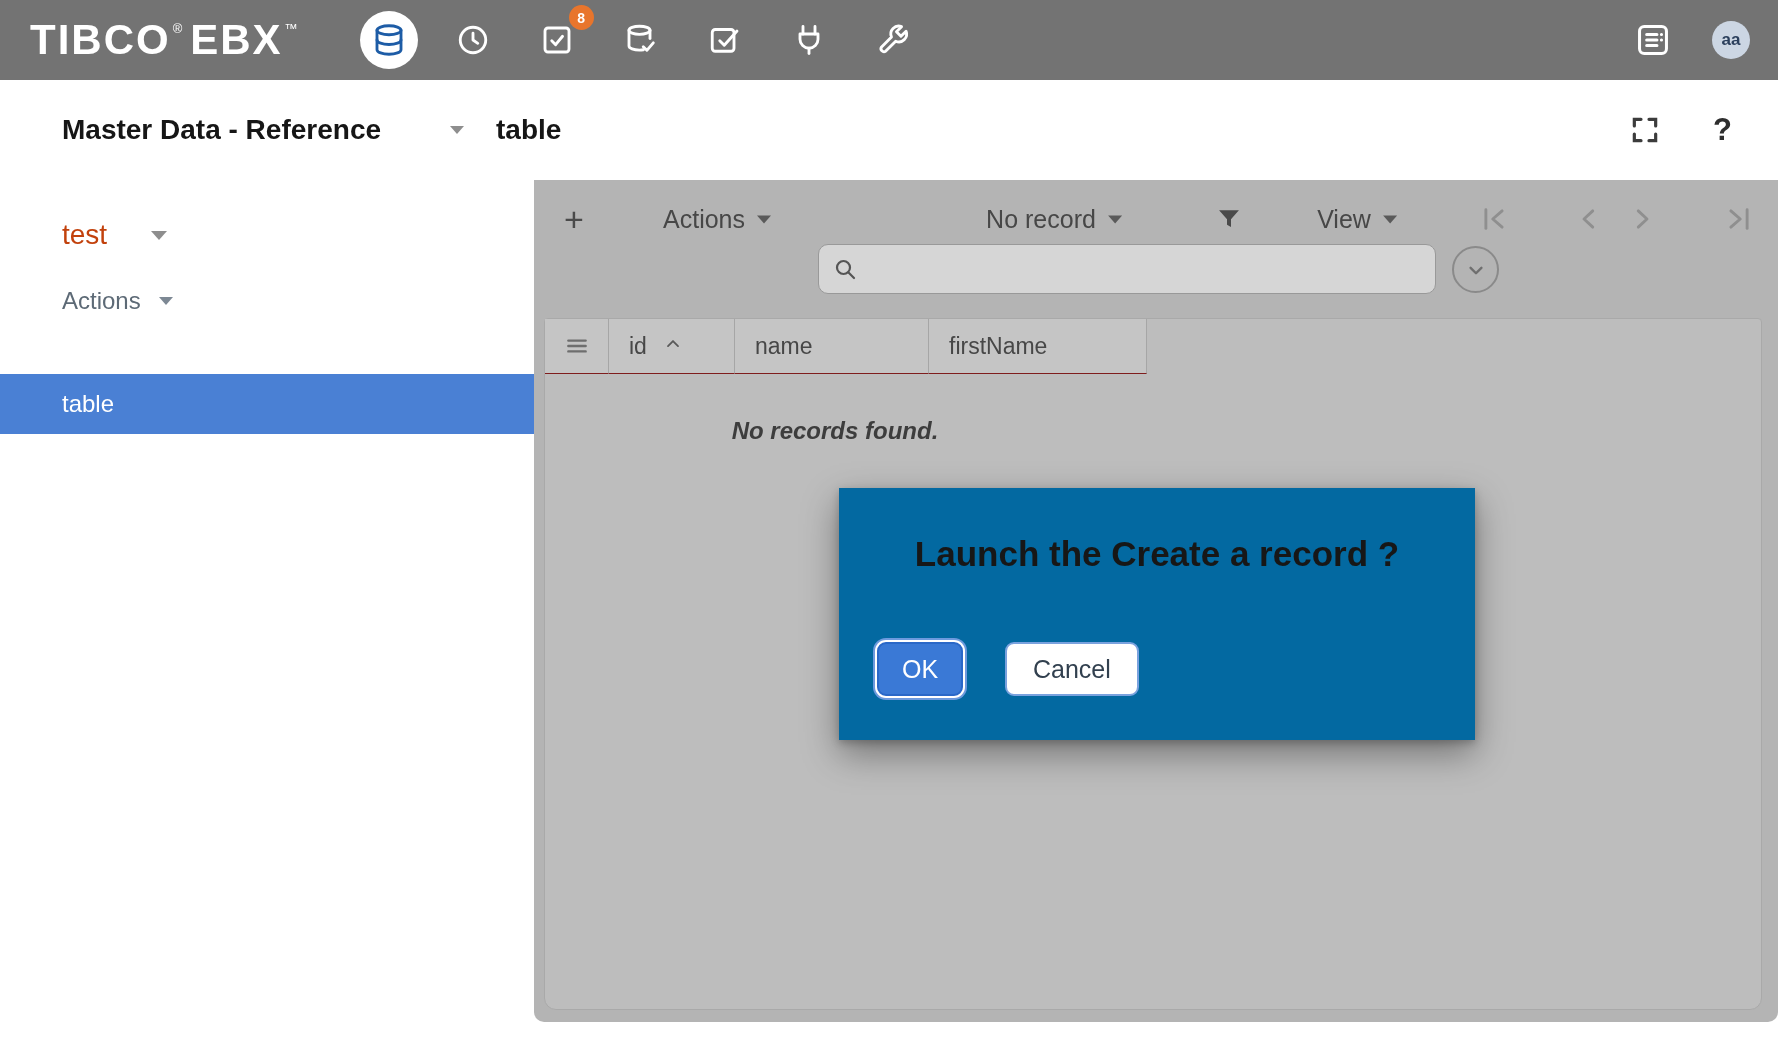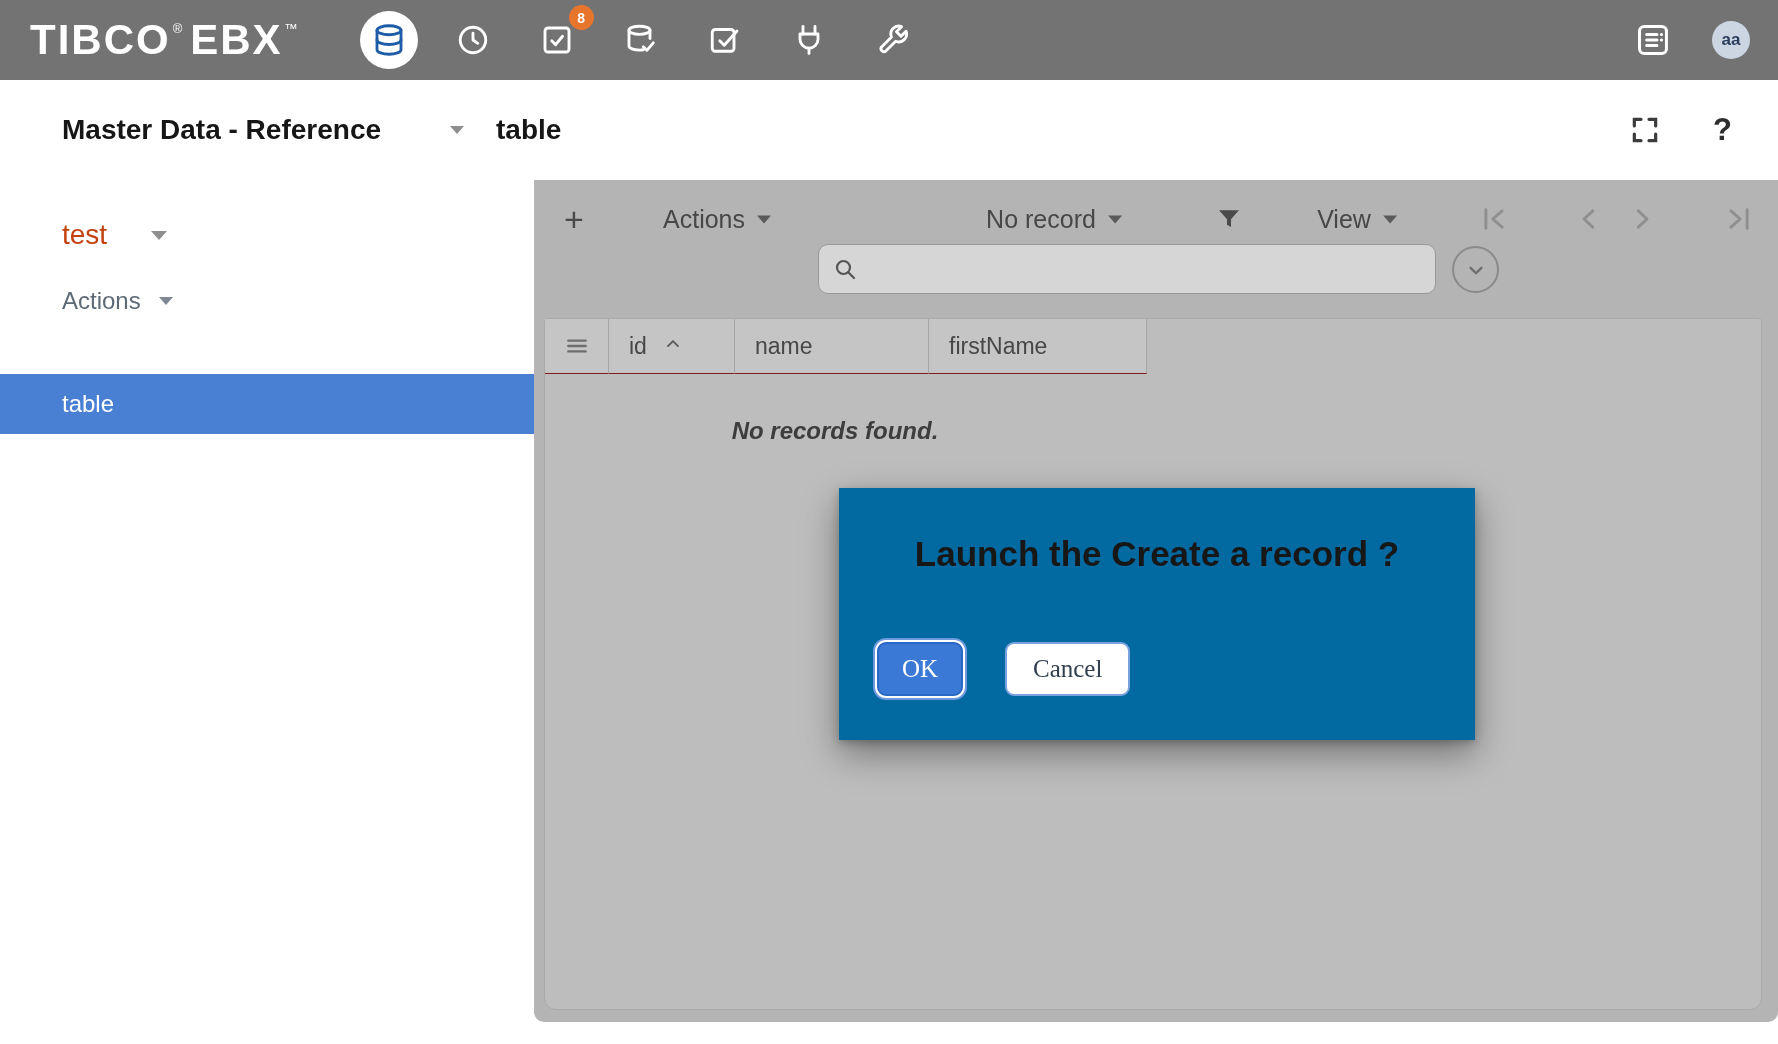"OK" .btn { font-family: Liberation Serif, serif -> Liberation Sans, sans-serif }
